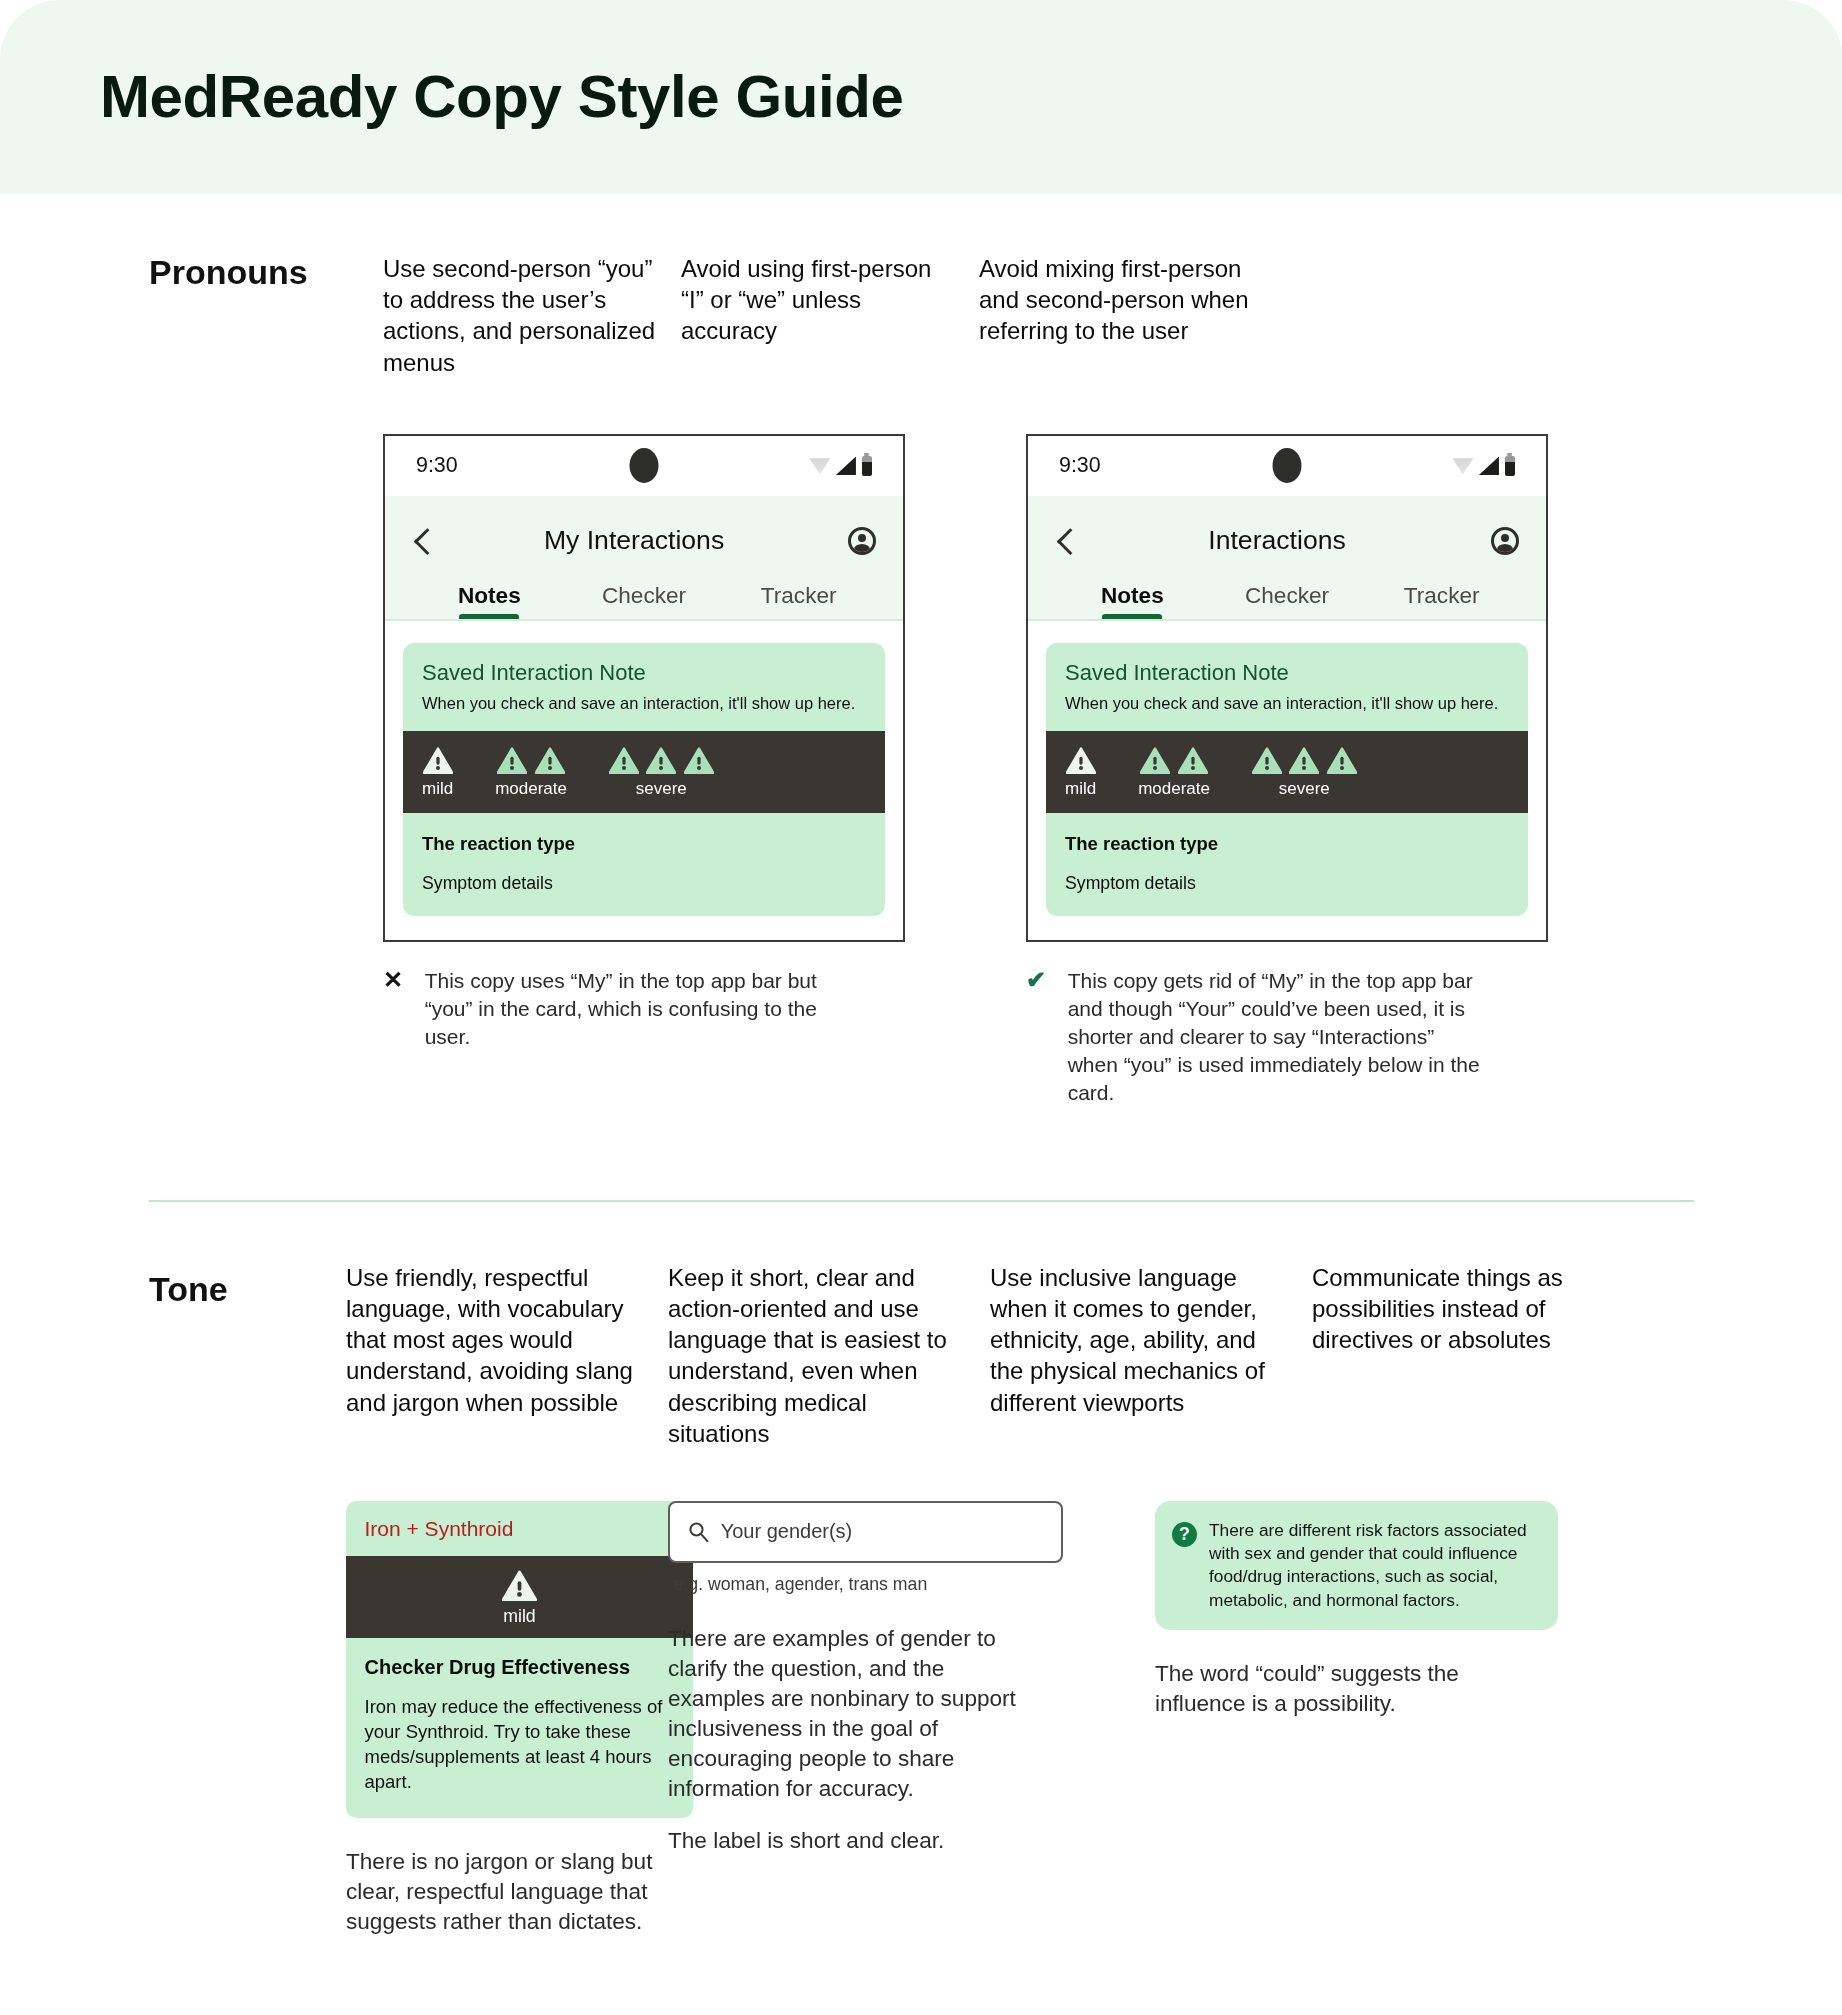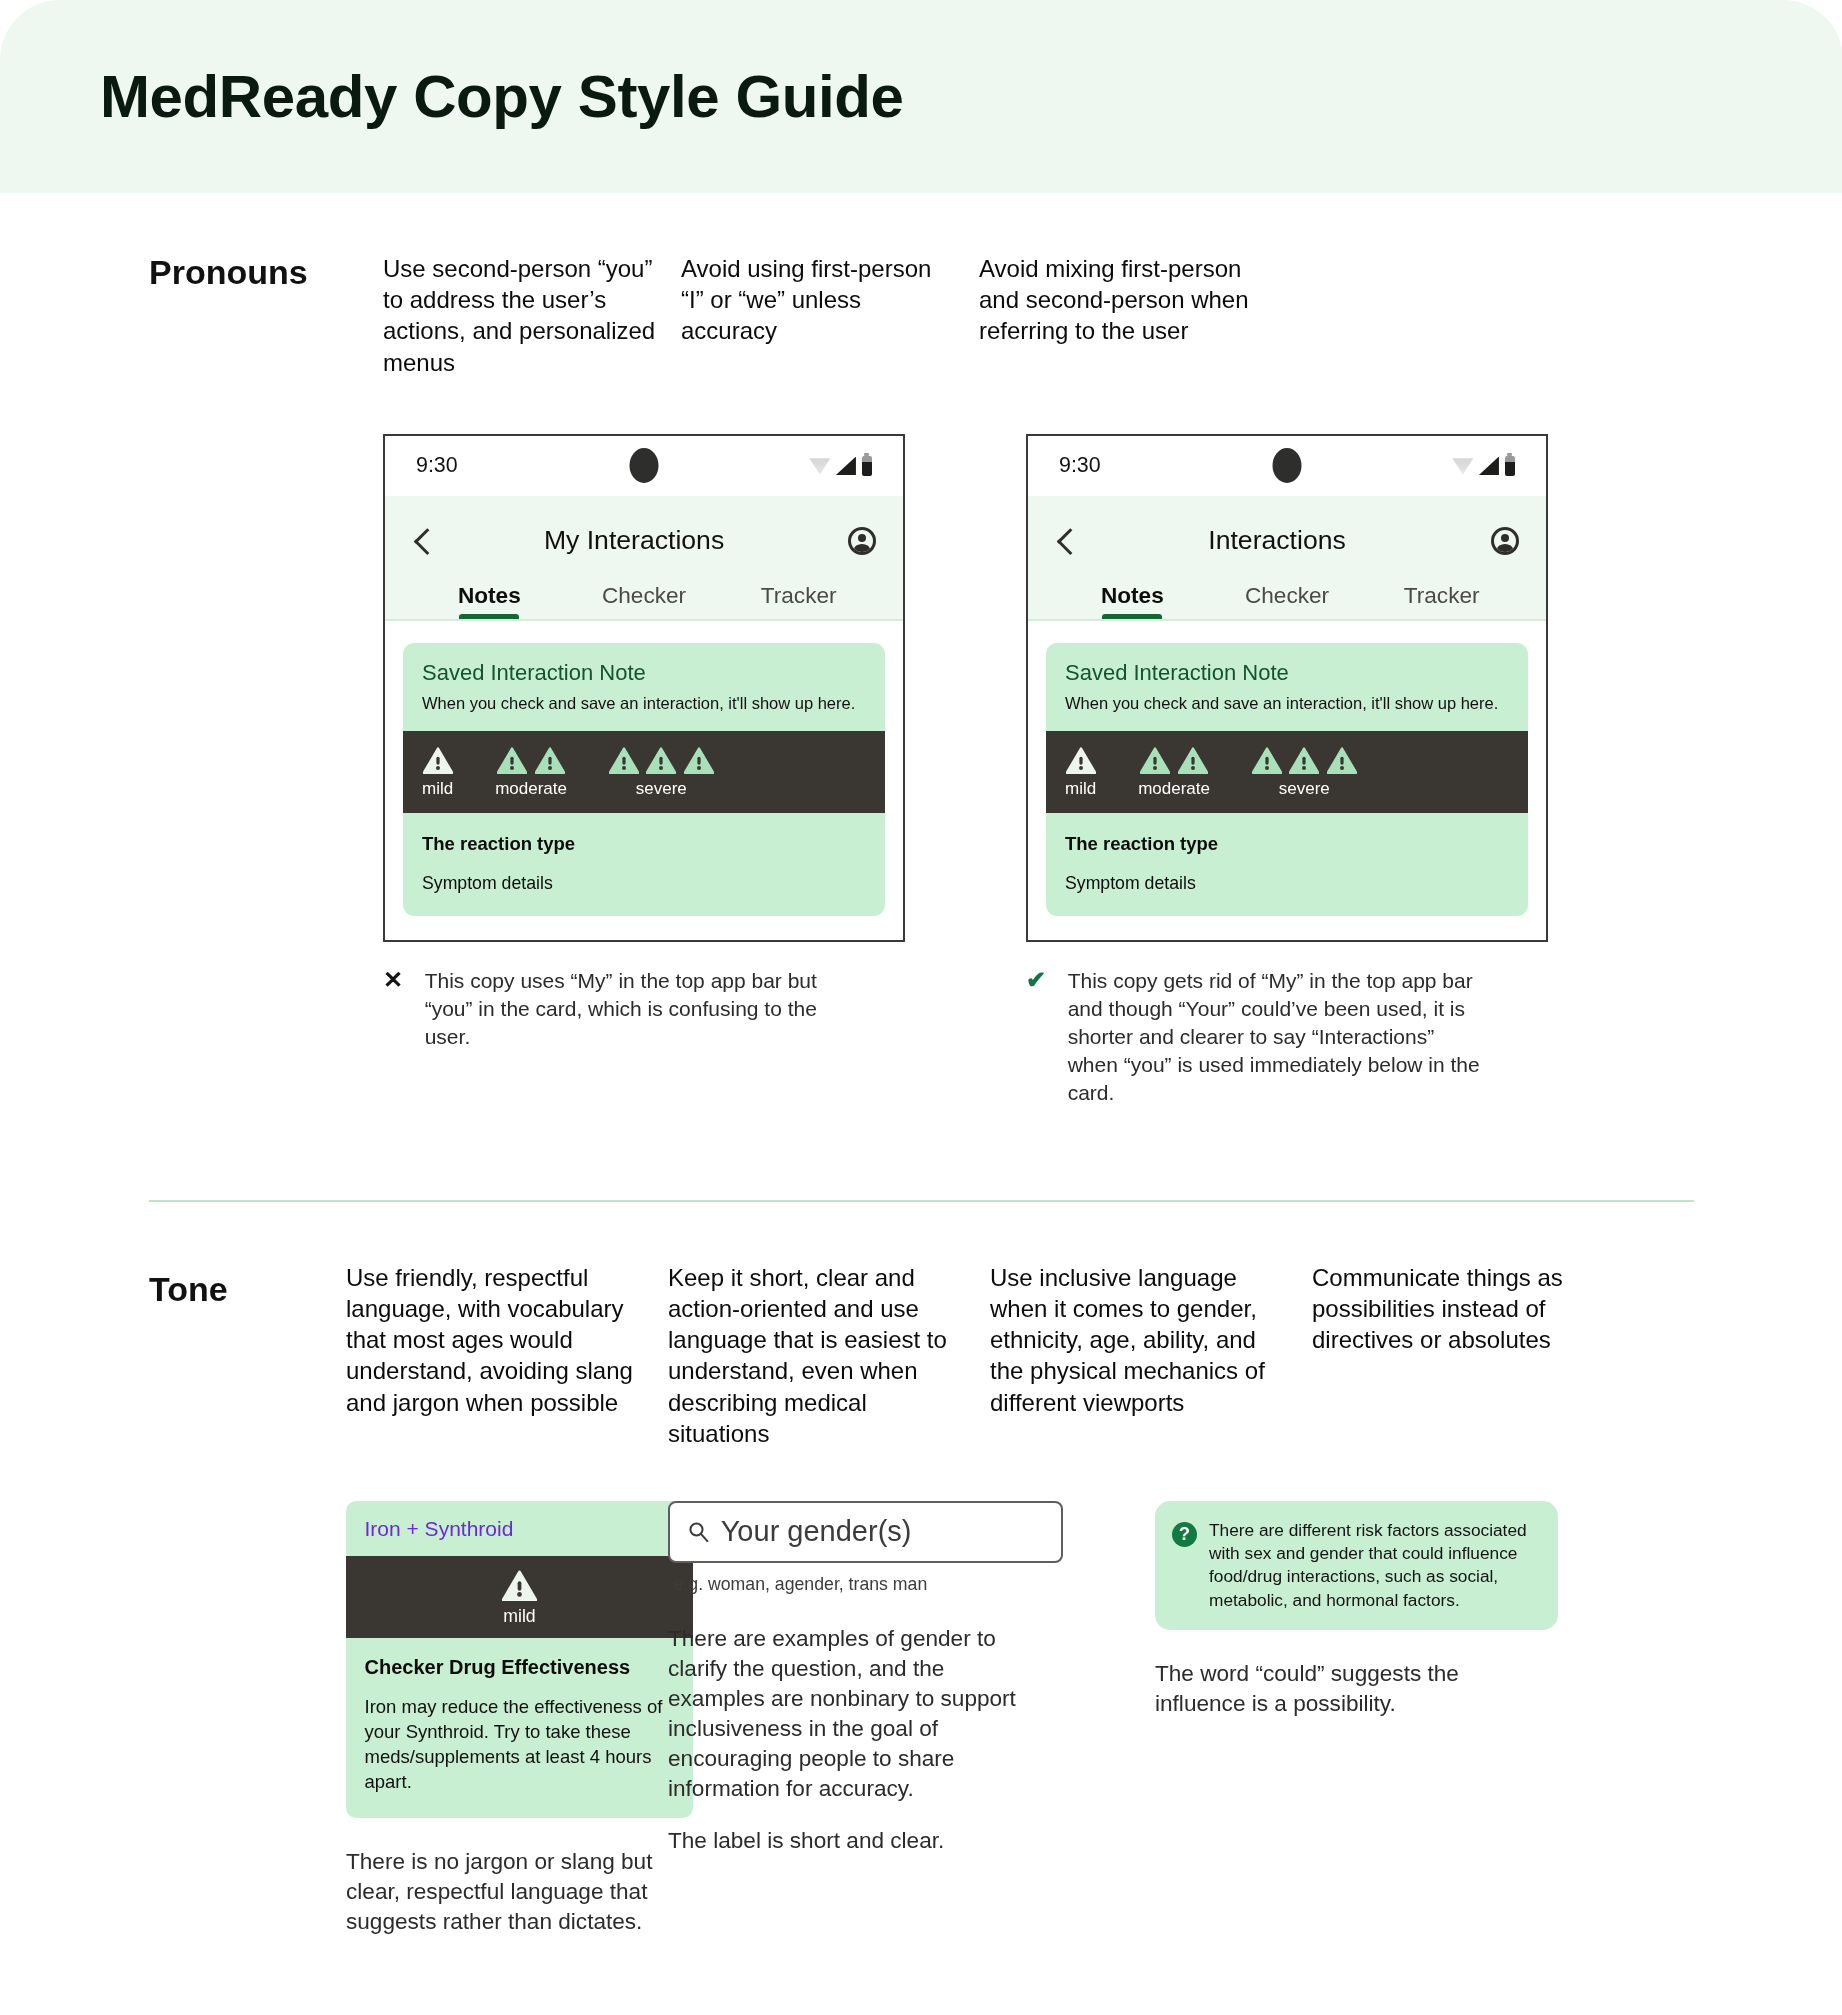"Iron + Synthroid" .drug-title { color: #6d28d9 -> #b91c1c }
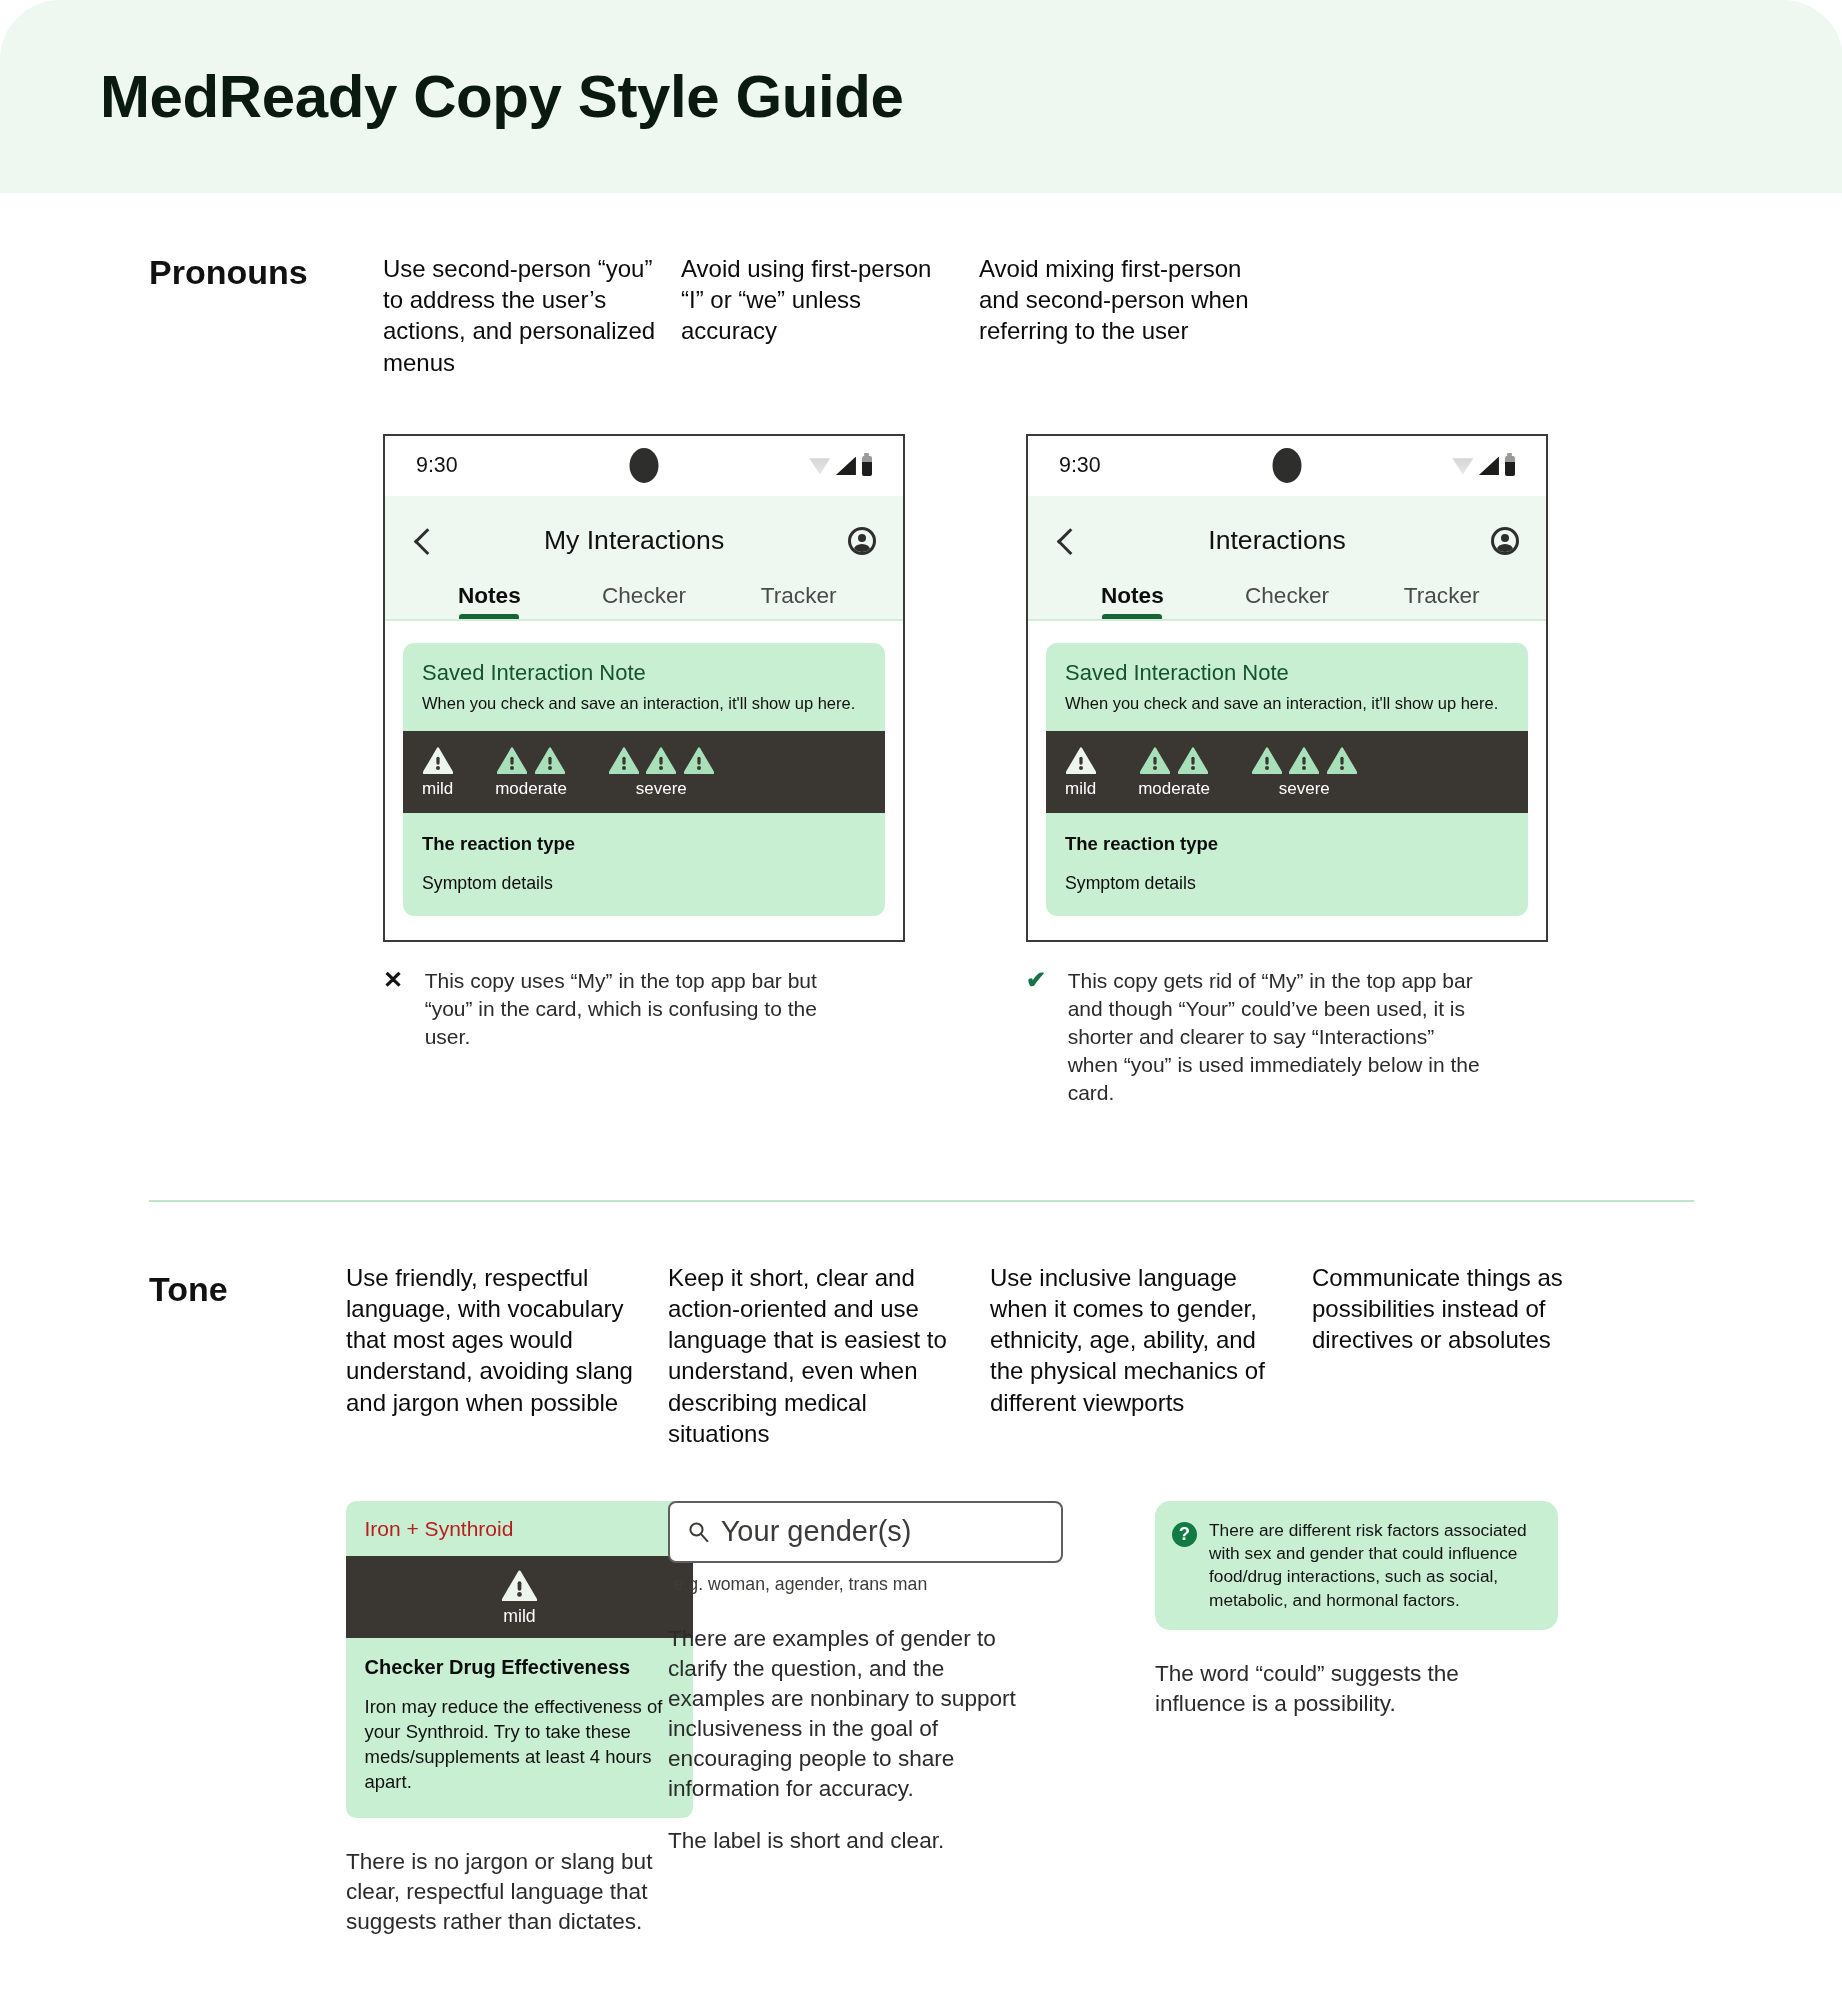"Your gender(s)" .search-placeholder { font-size: 29px -> 20px }
